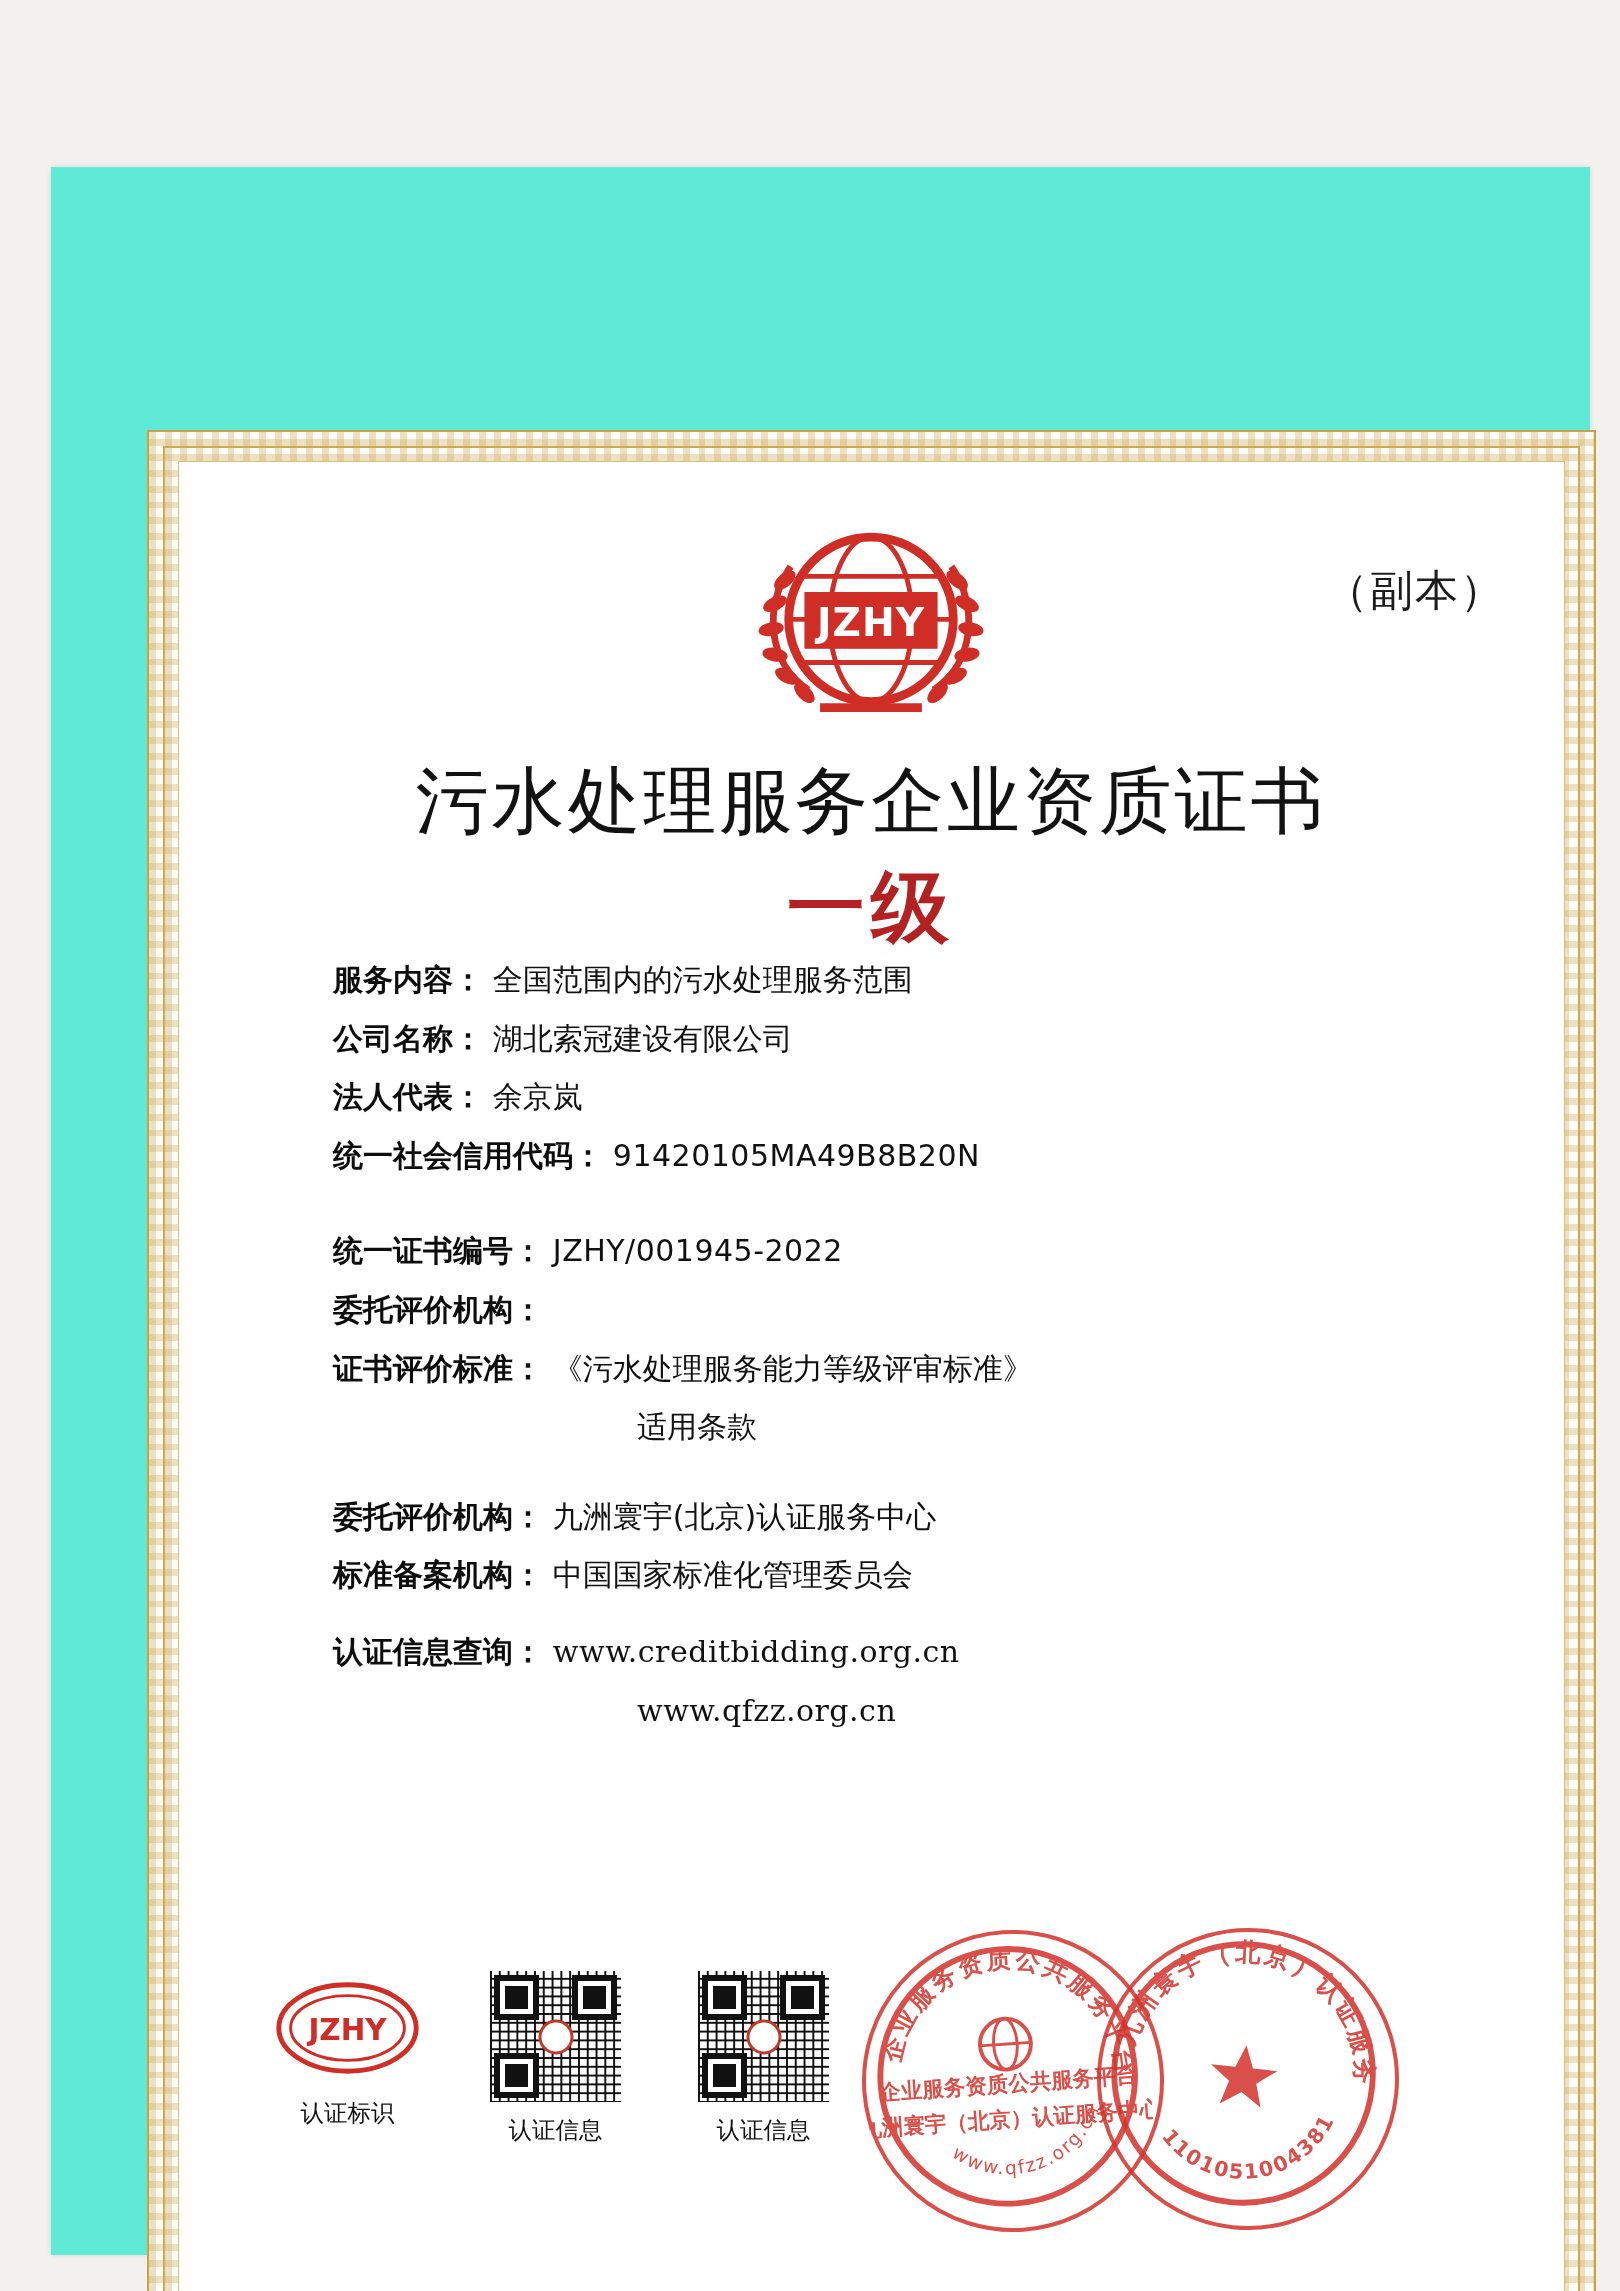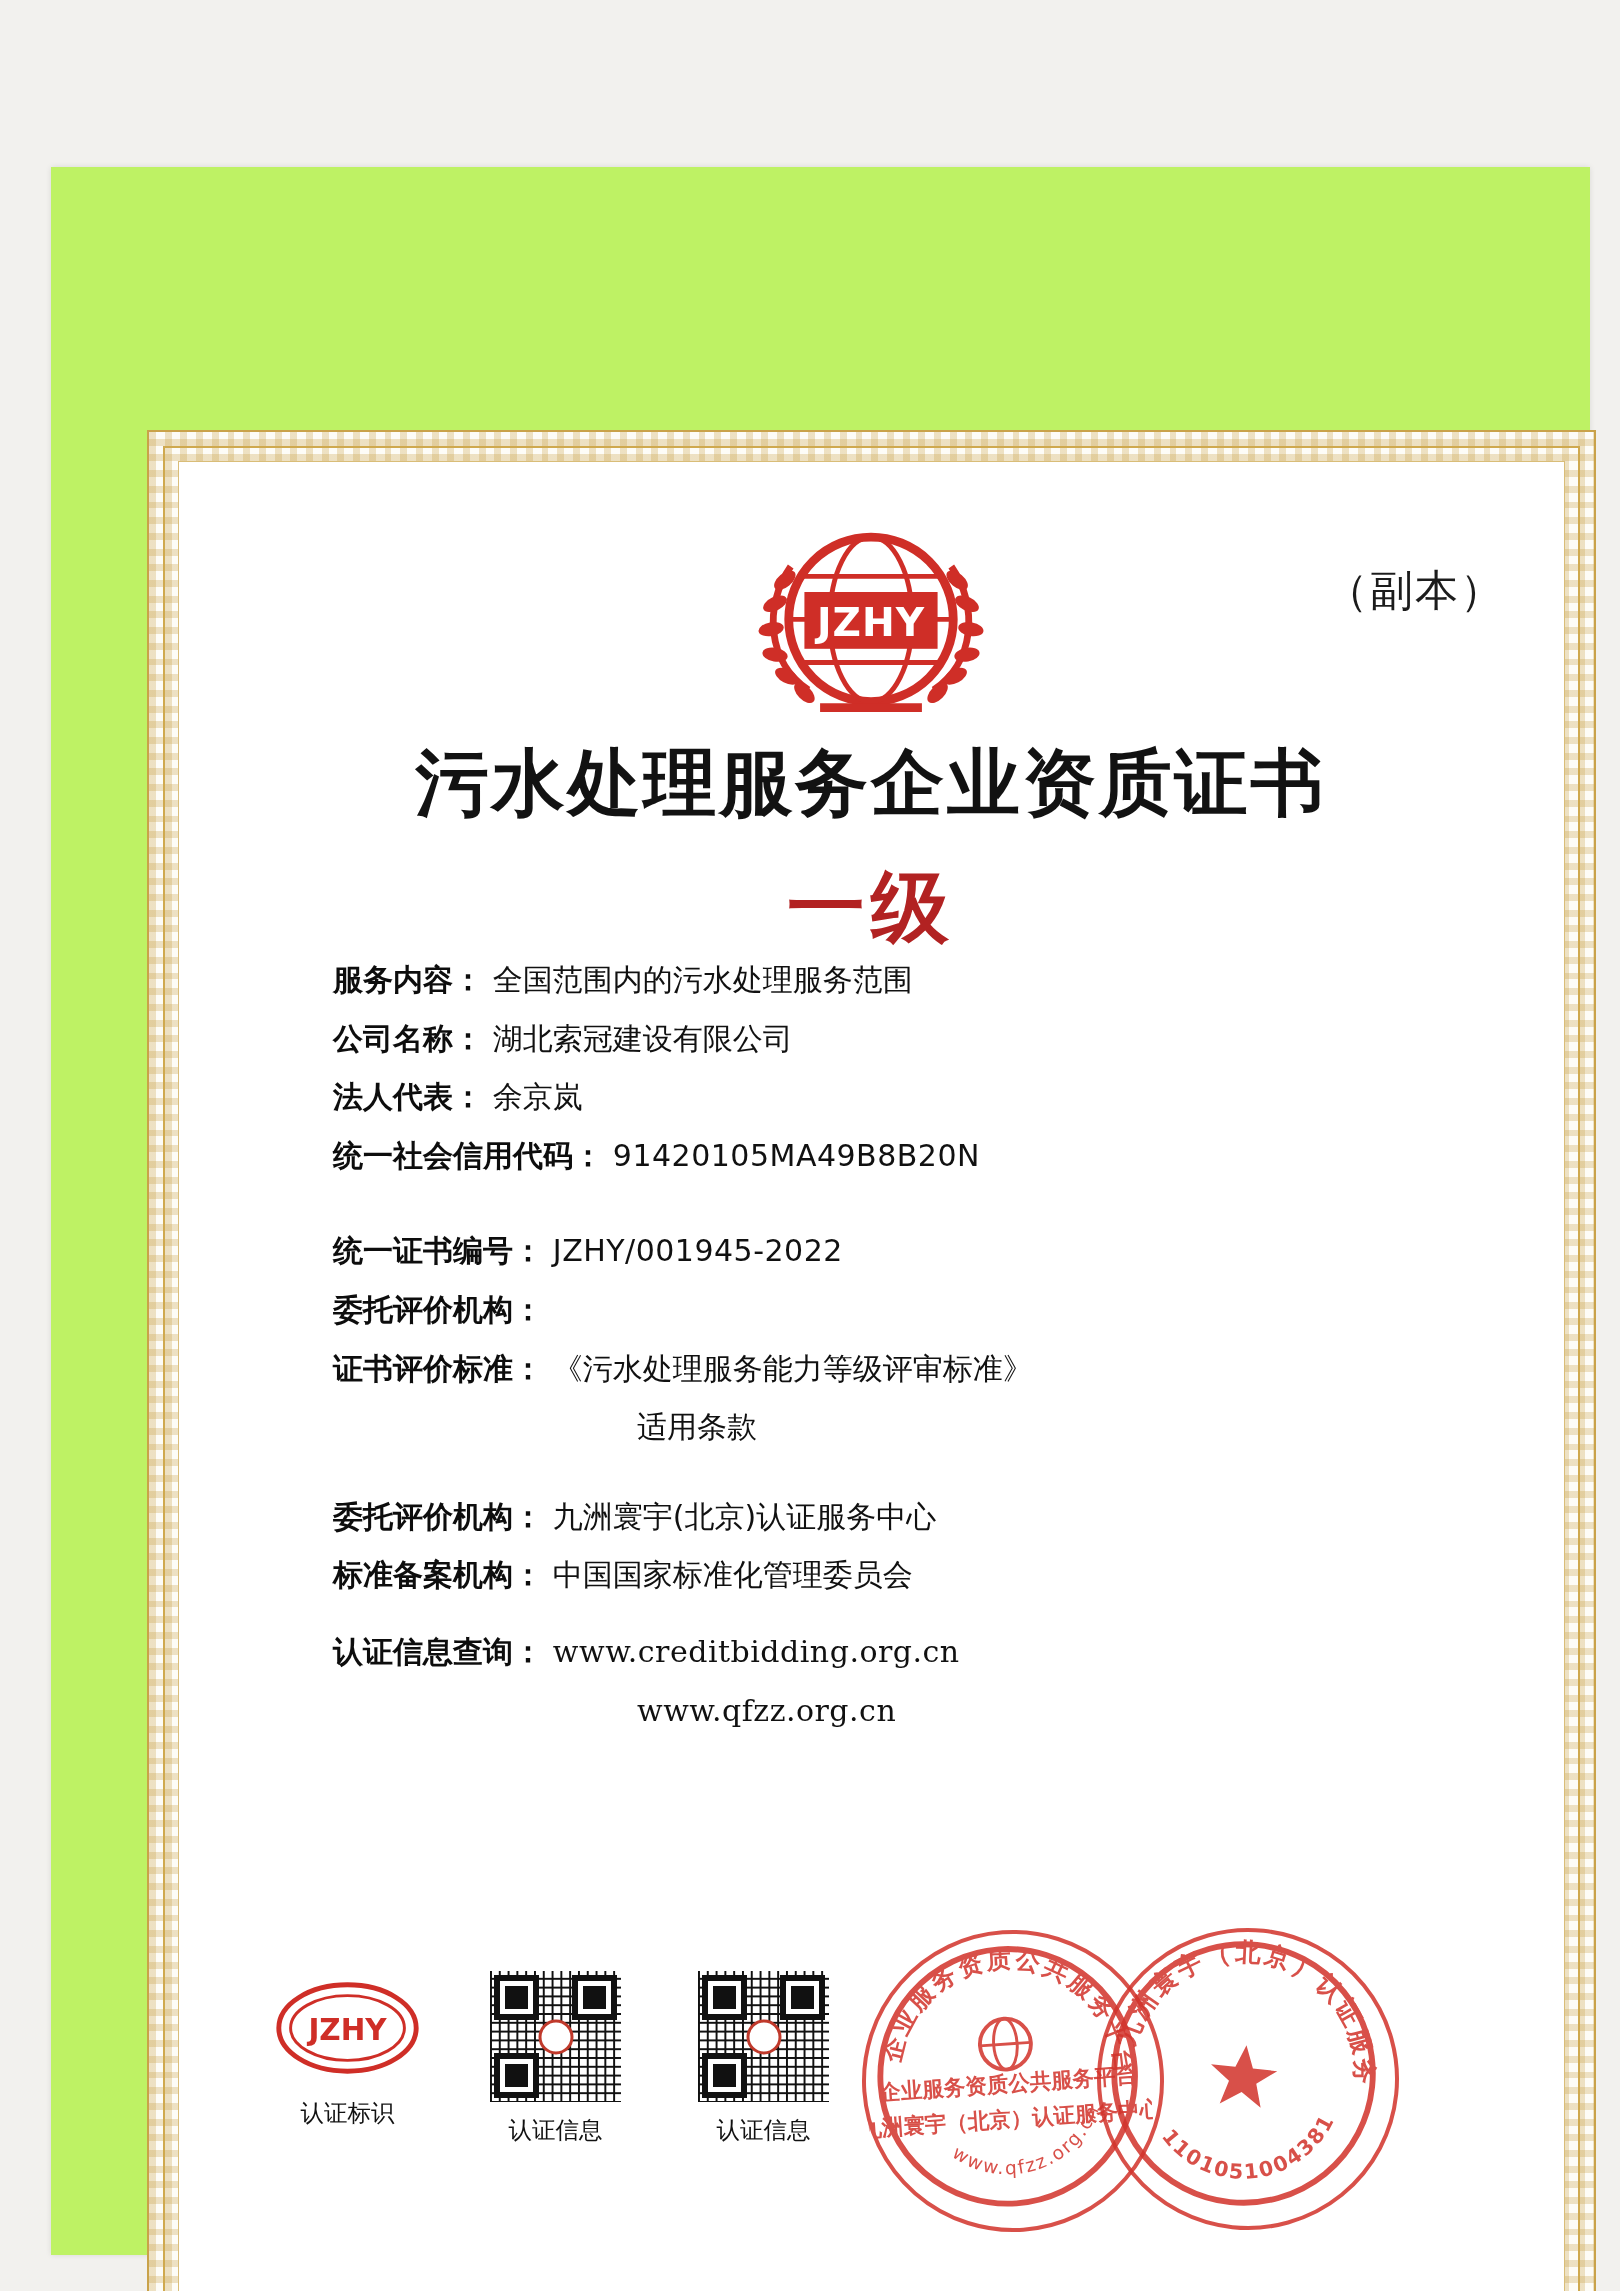"（副本）" .paper { background: #bef264 -> #5eead4 }
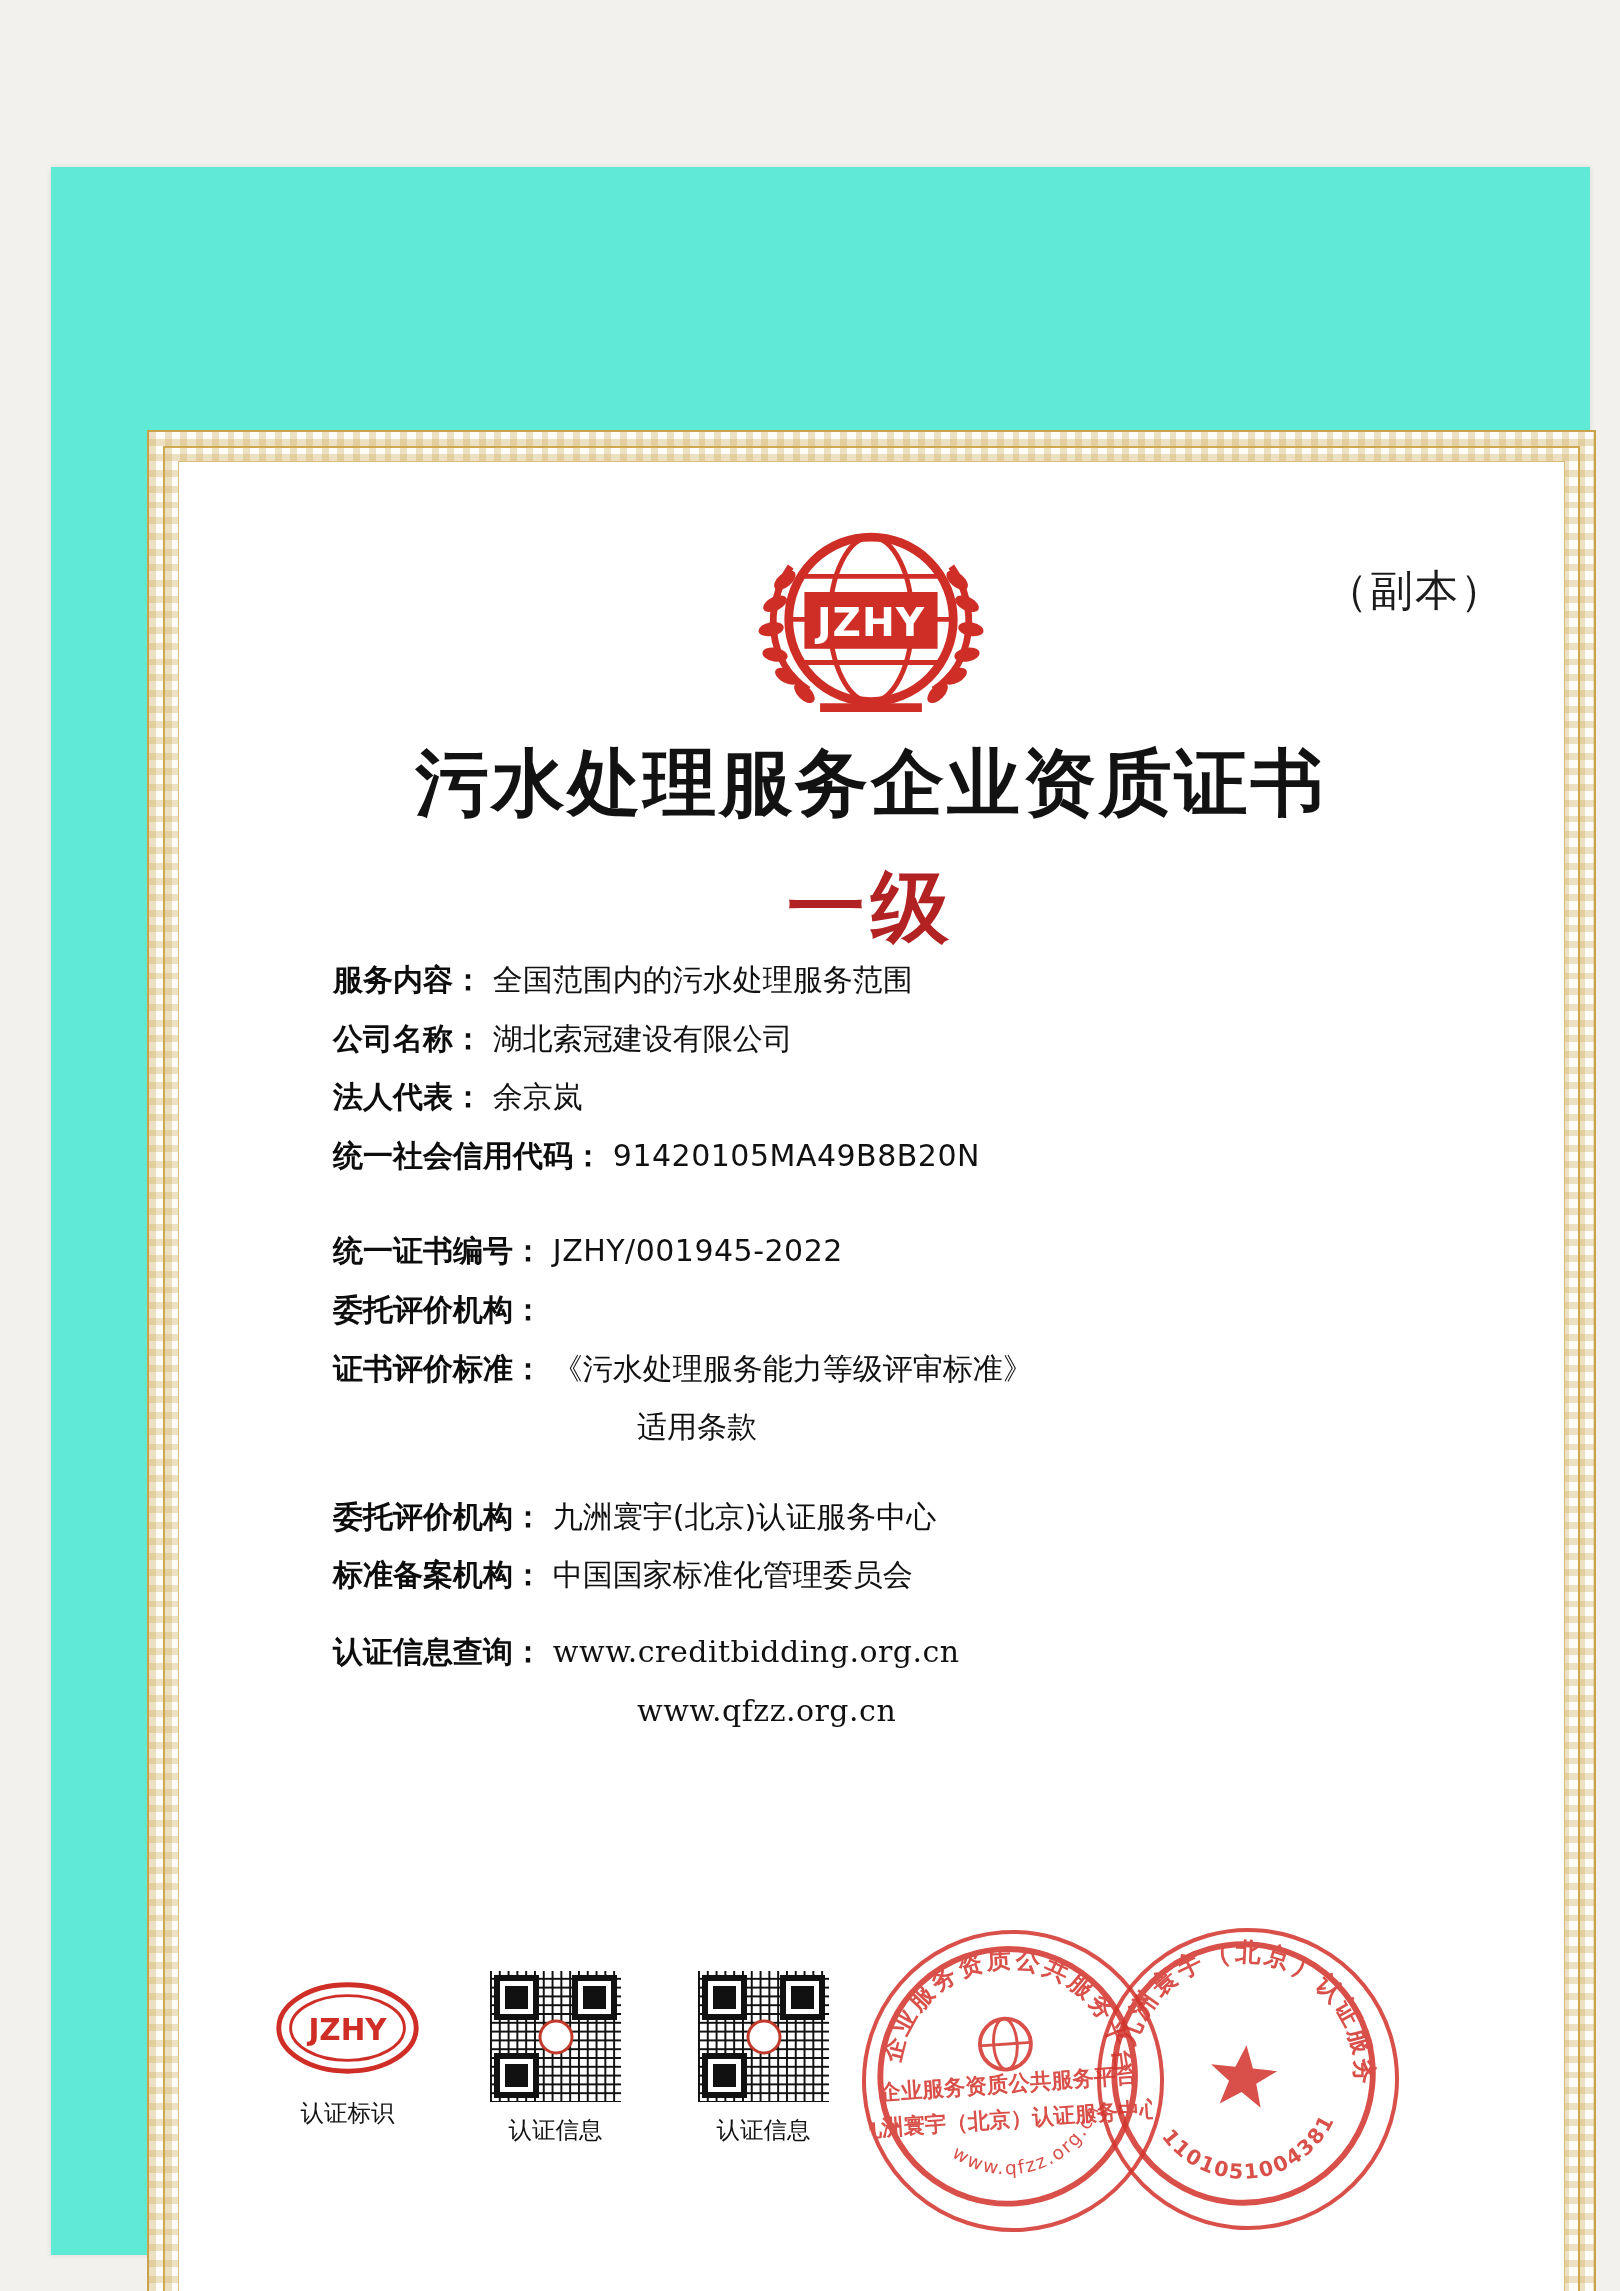"污水处理服务企业资质证书" .title { font-weight: bold -> normal; top: 276px -> 294px }
